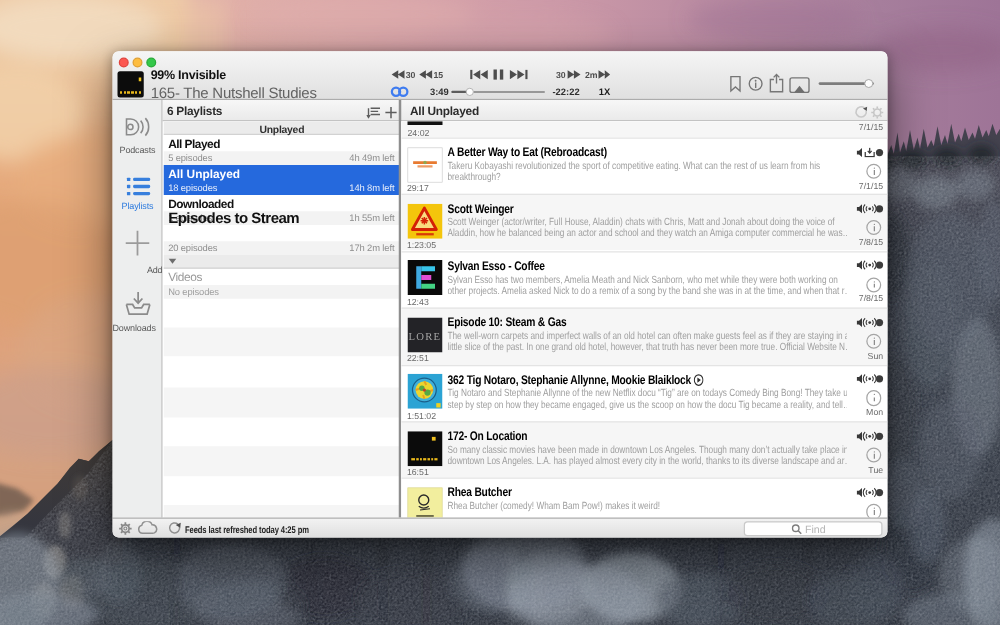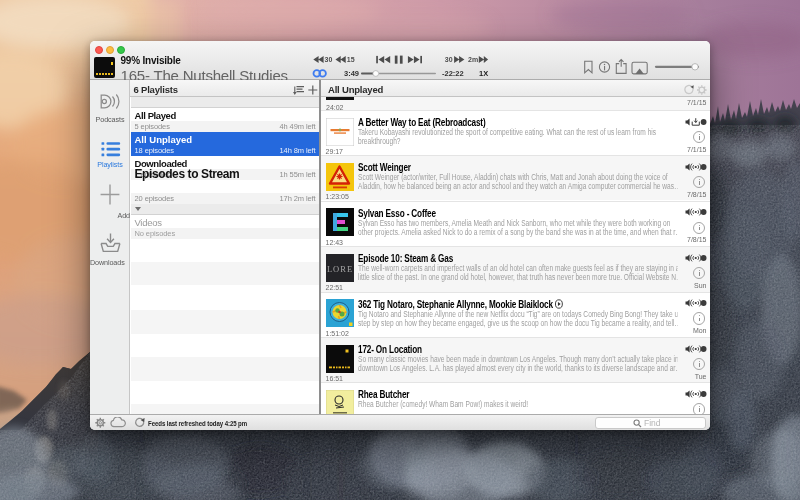"165- The Nutshell Studies" div.t { font-size: 15px -> 12px }
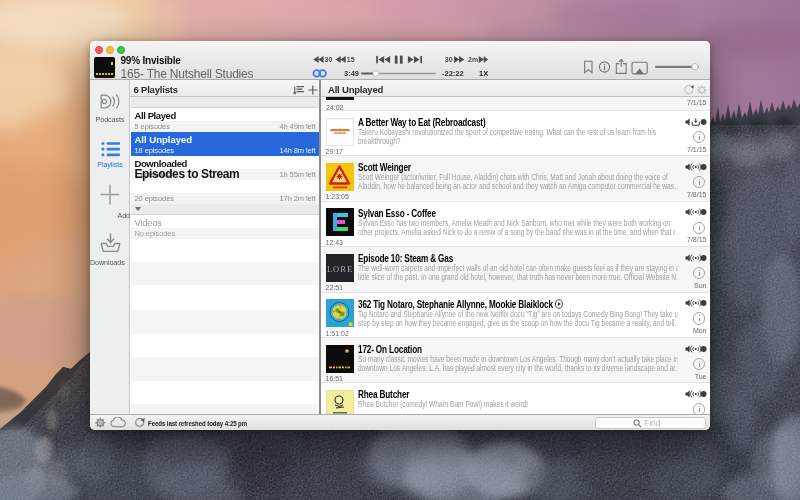"Unplayed" div.t { html: none -> <div>Unplayed</div> }
